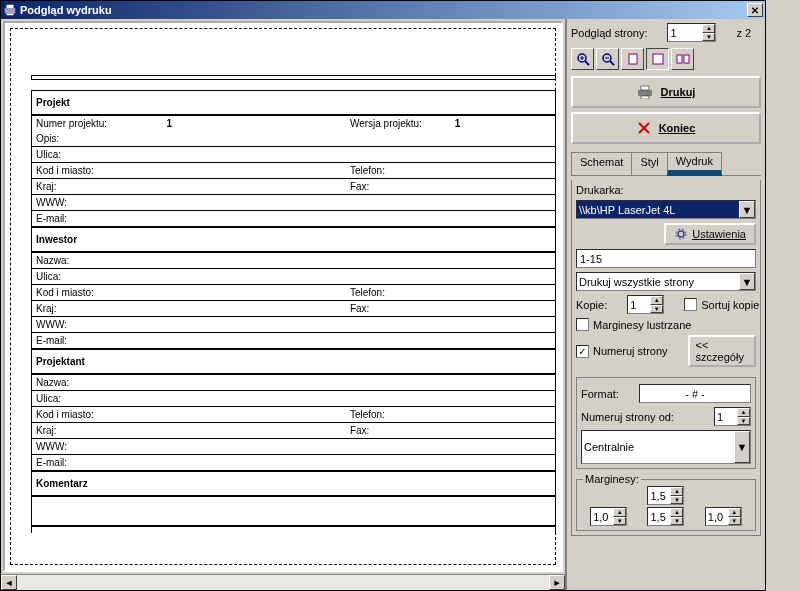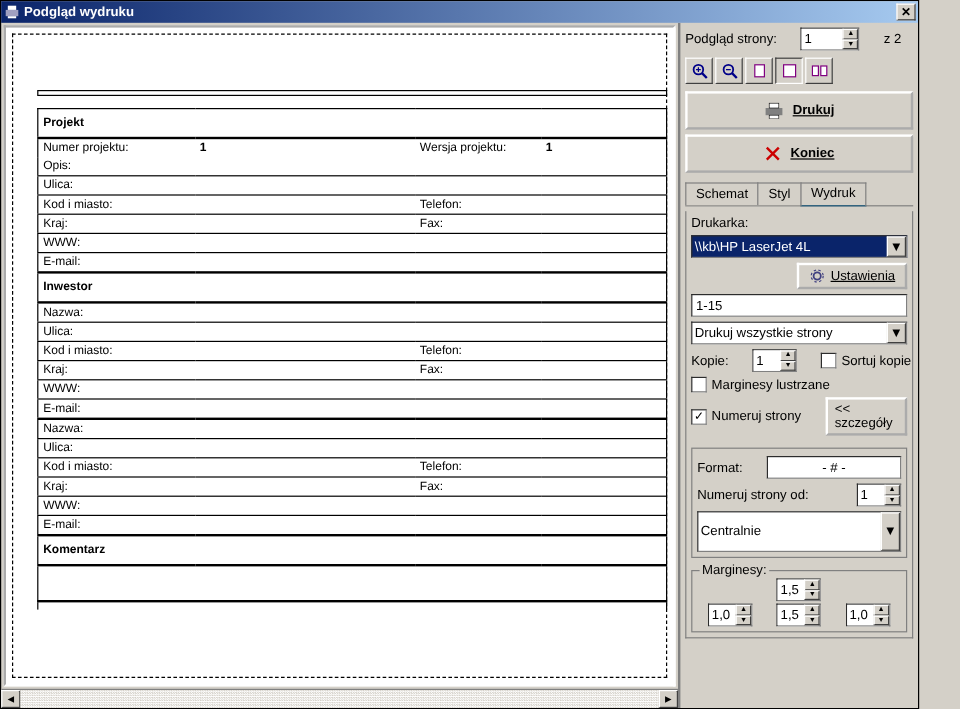"Wydruk" .tab.active { border-bottom: 1px solid #0c4a6e -> 6px solid #0c4a6e }
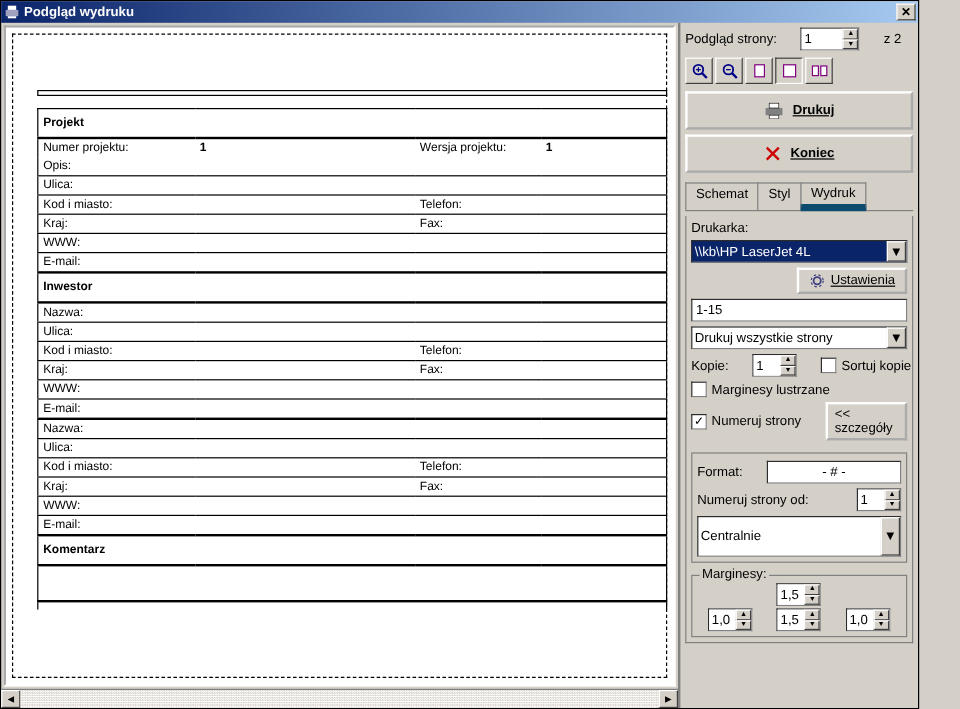"Projektant" tr { html: none -> <tr> <td>Projektant</td> </tr> }
